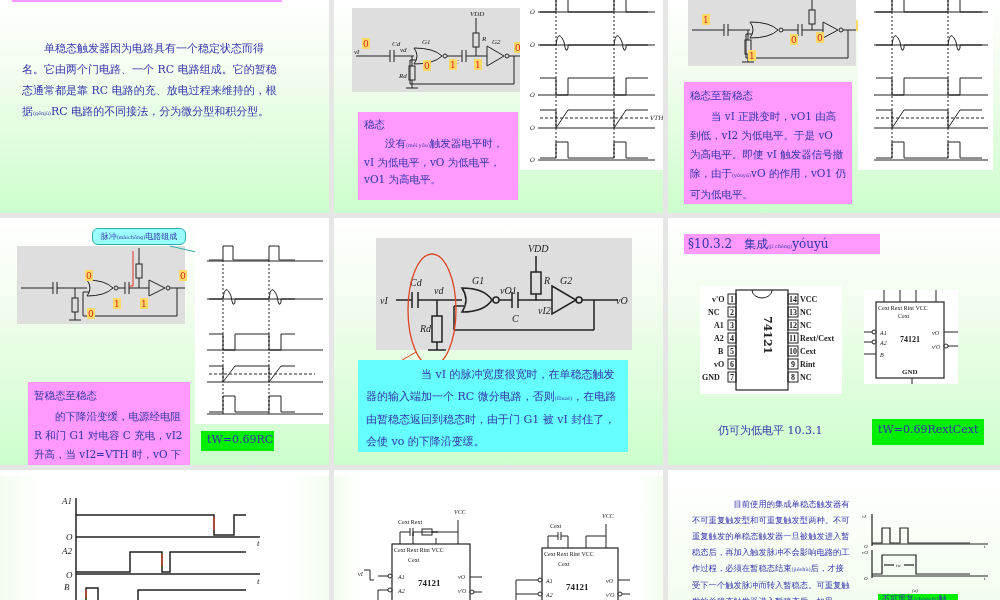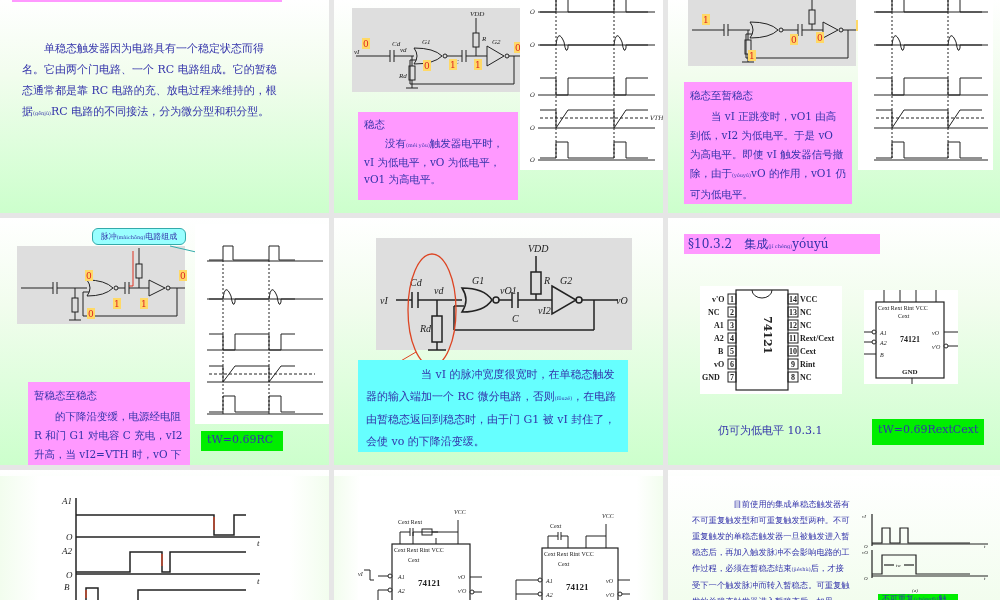"tW=0.69RC" div.greenbox { width: 82px -> 73px }
